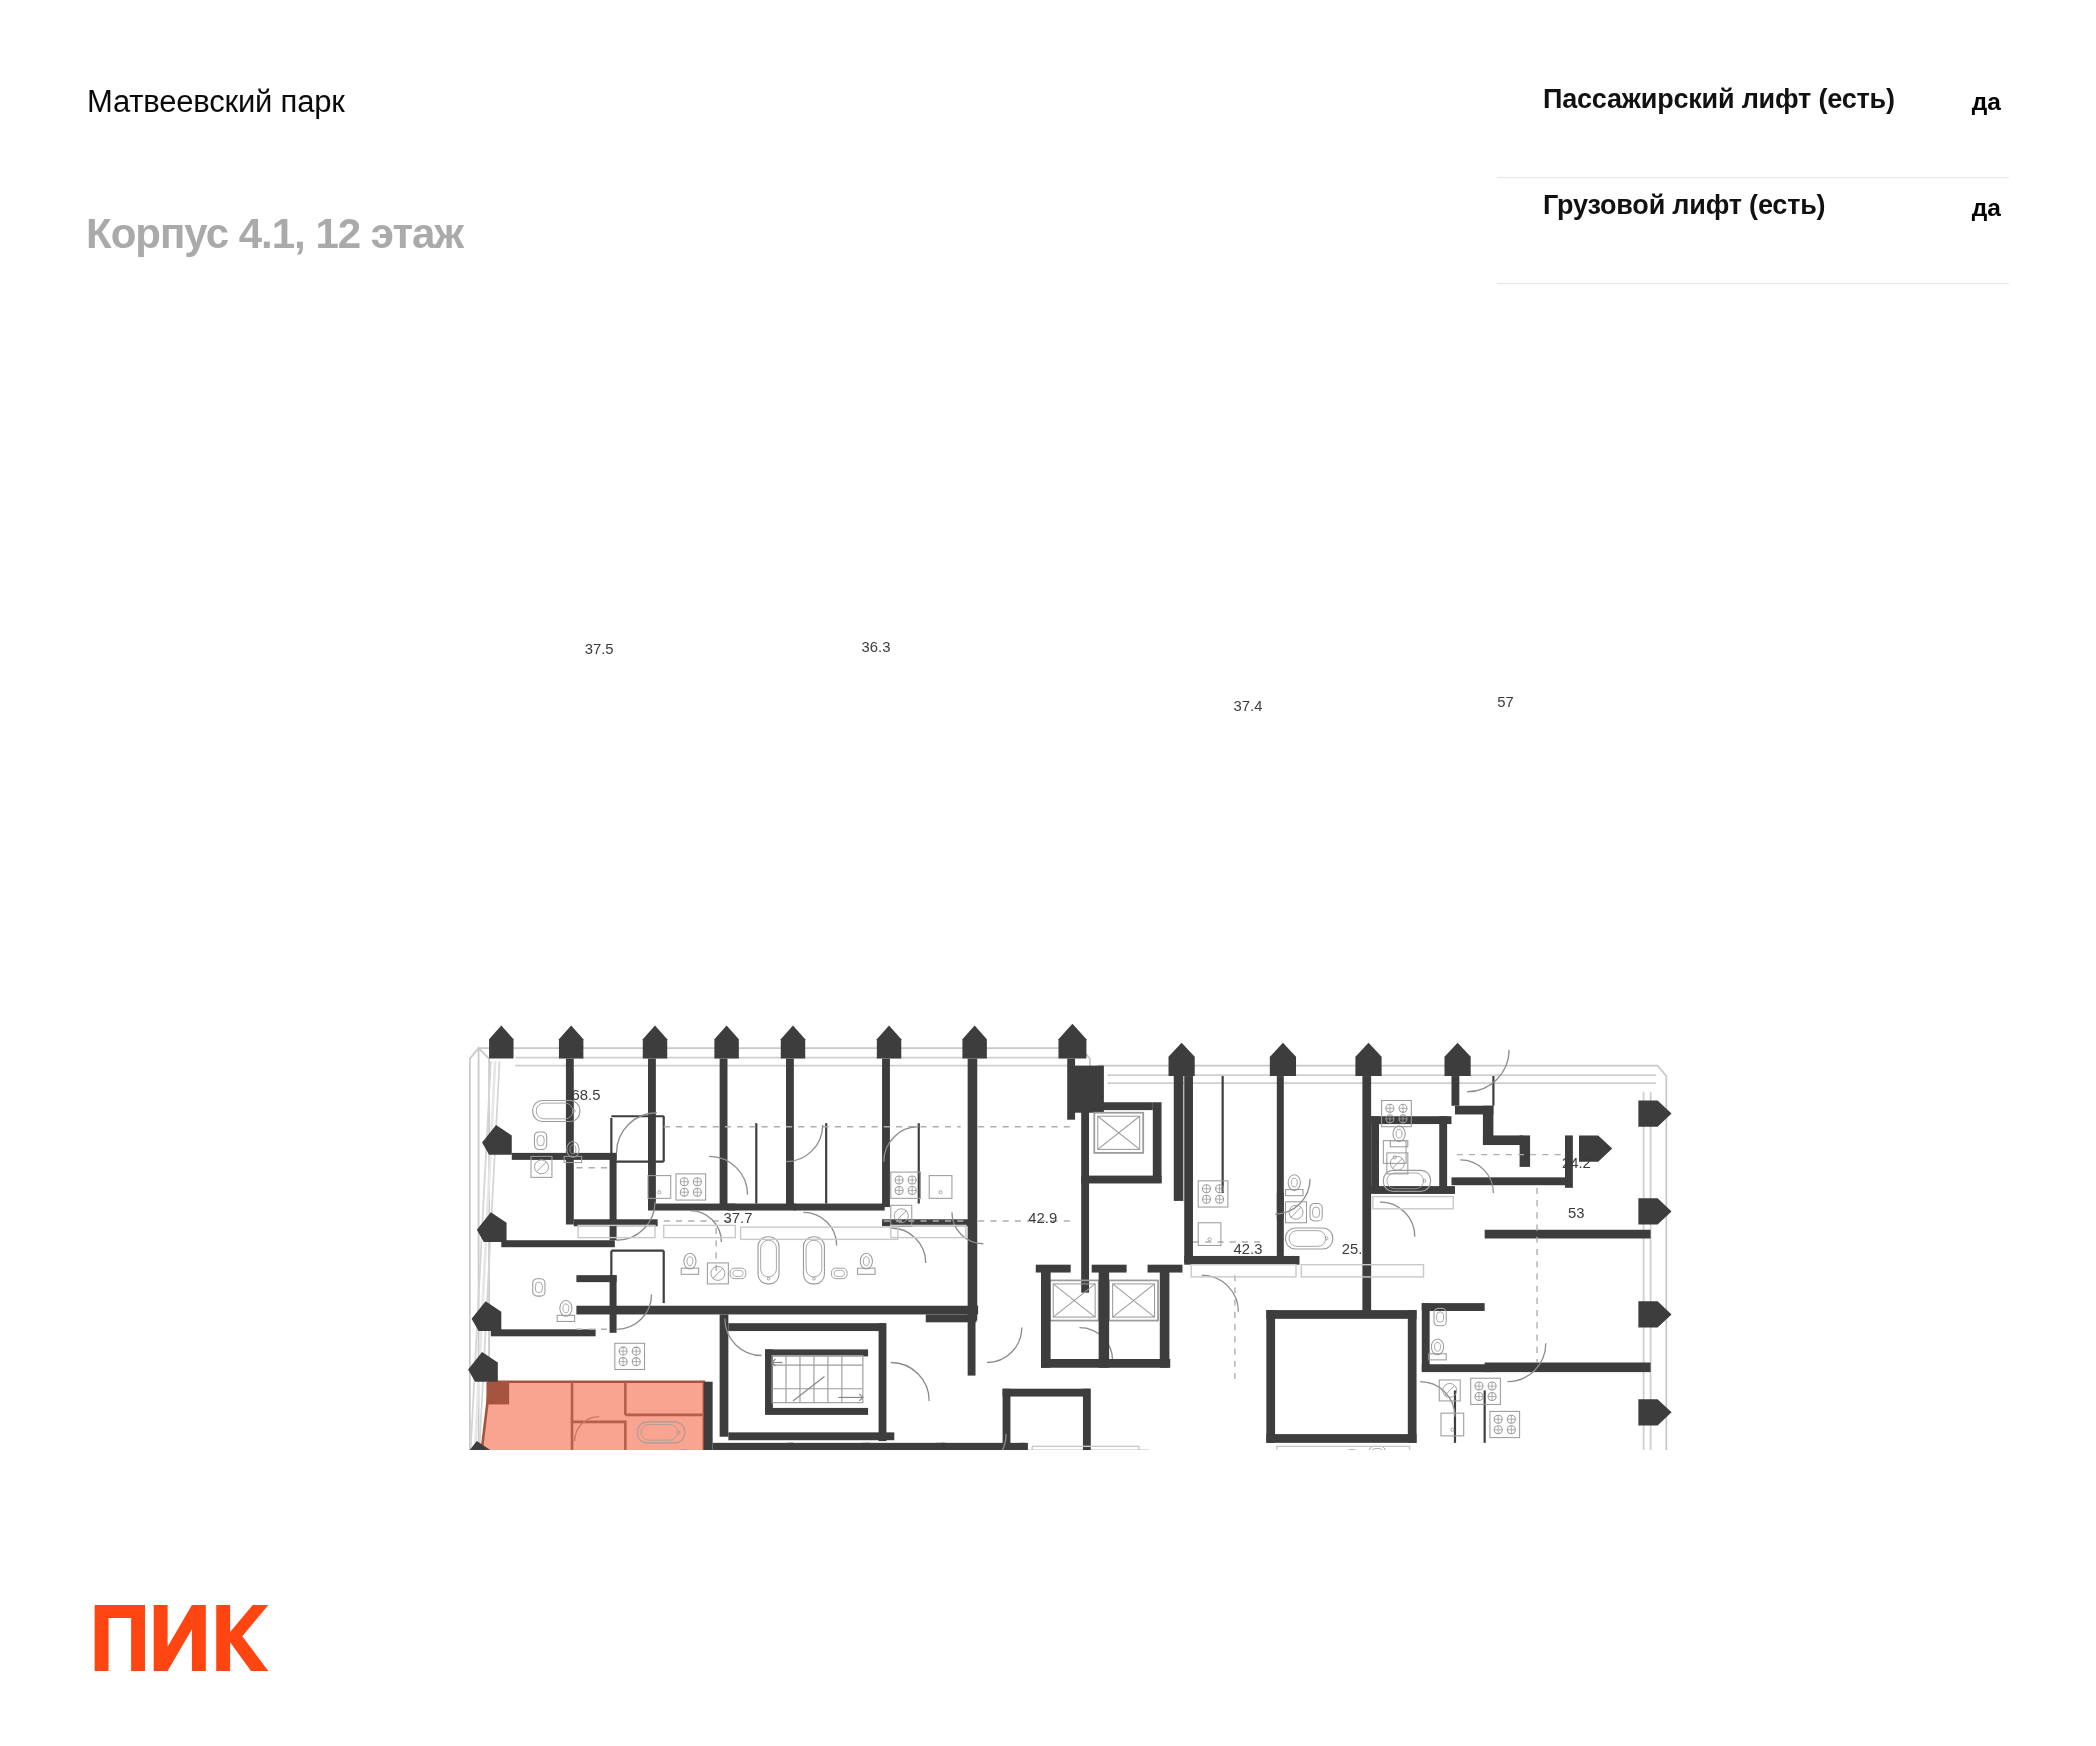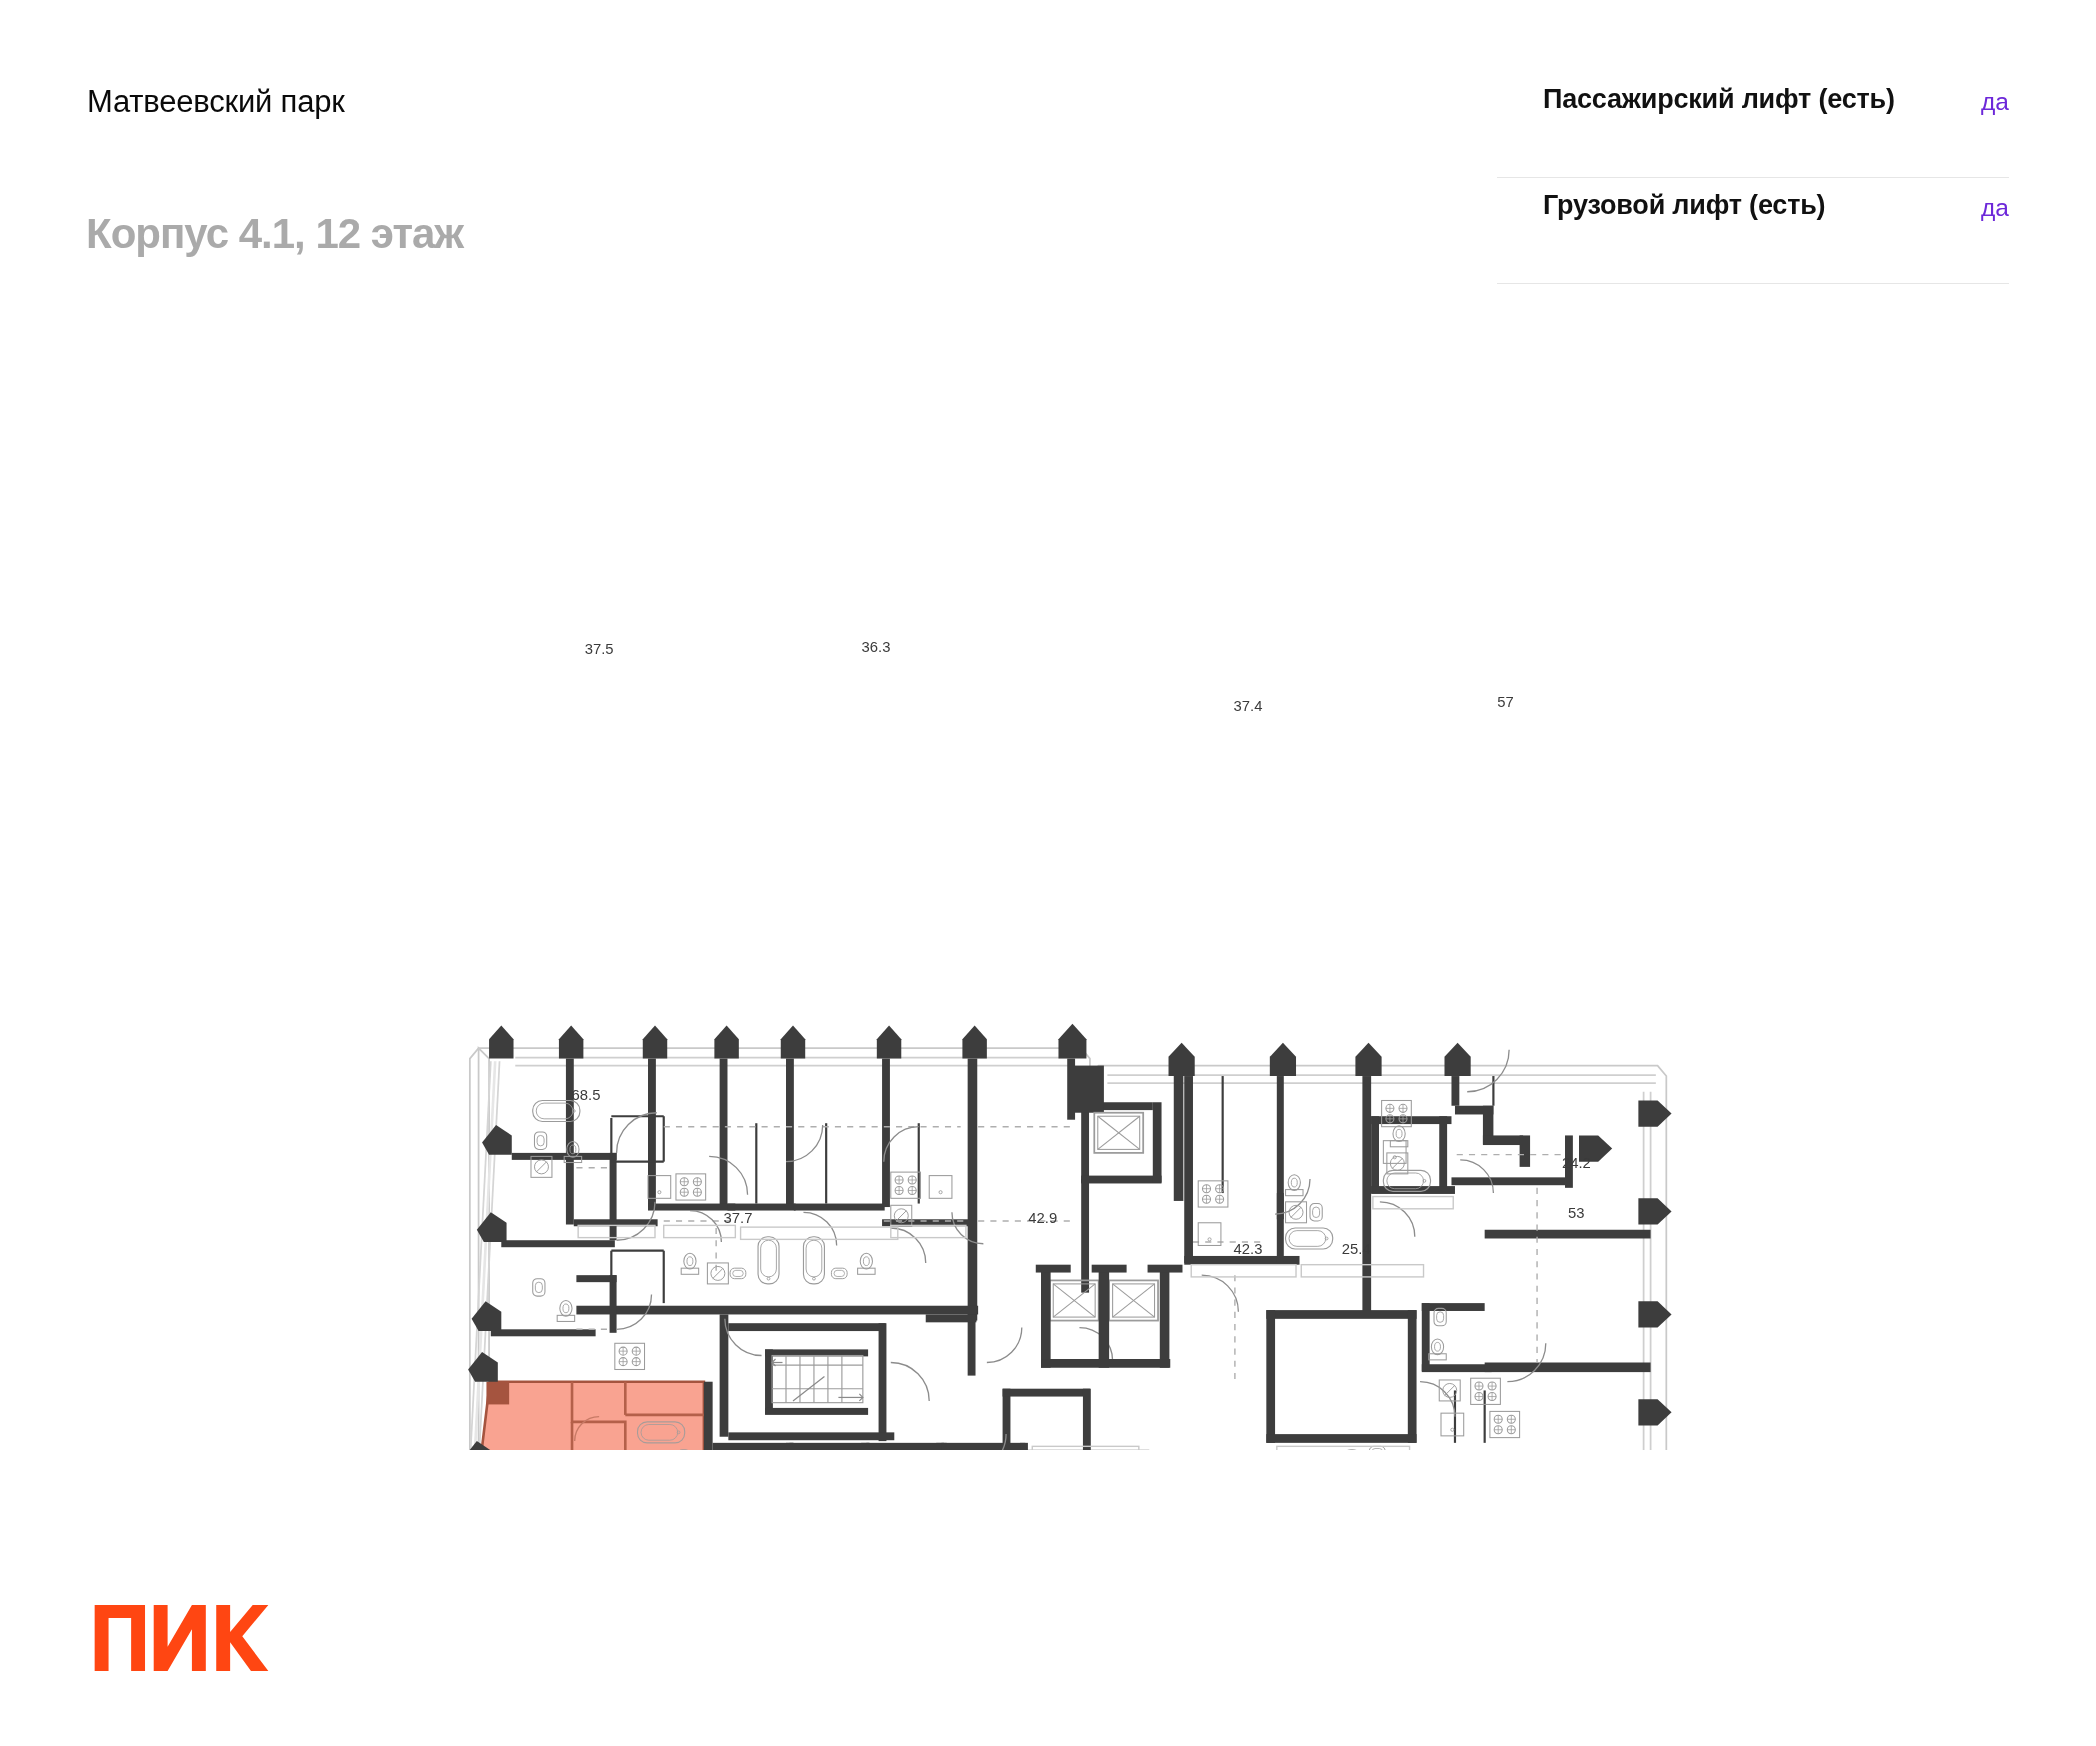"да" .spec-value { color: #6d28d9 -> #000000; font-weight: 400 -> 700; right: 0 -> 8px }
